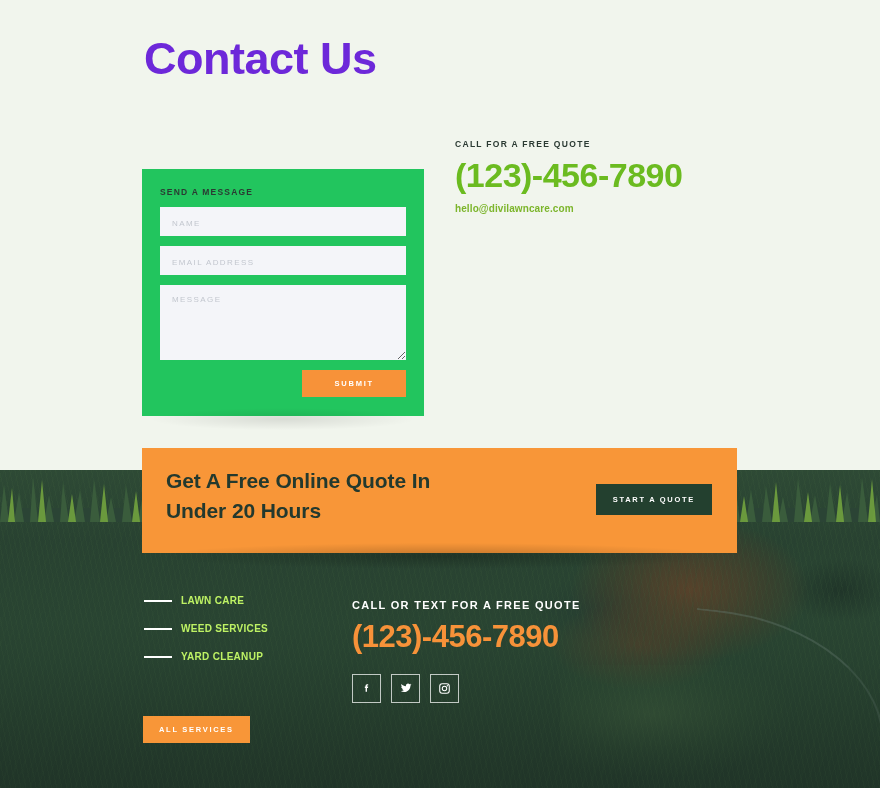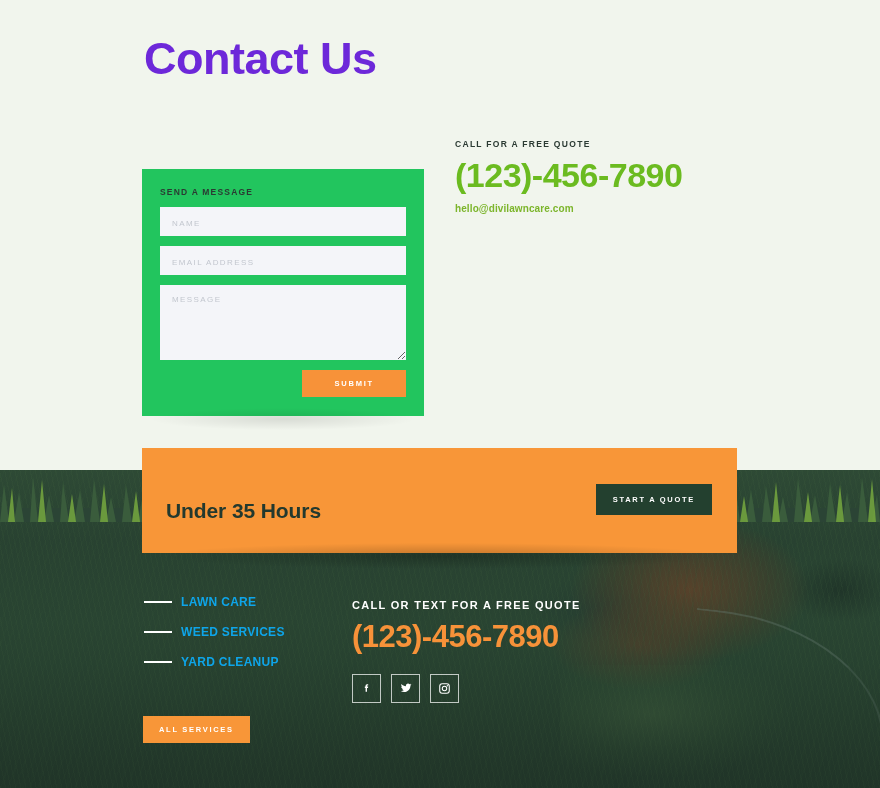"Get A Free Online Quote" span { html: none -> <span>Get A Free Online Quote In</span> }
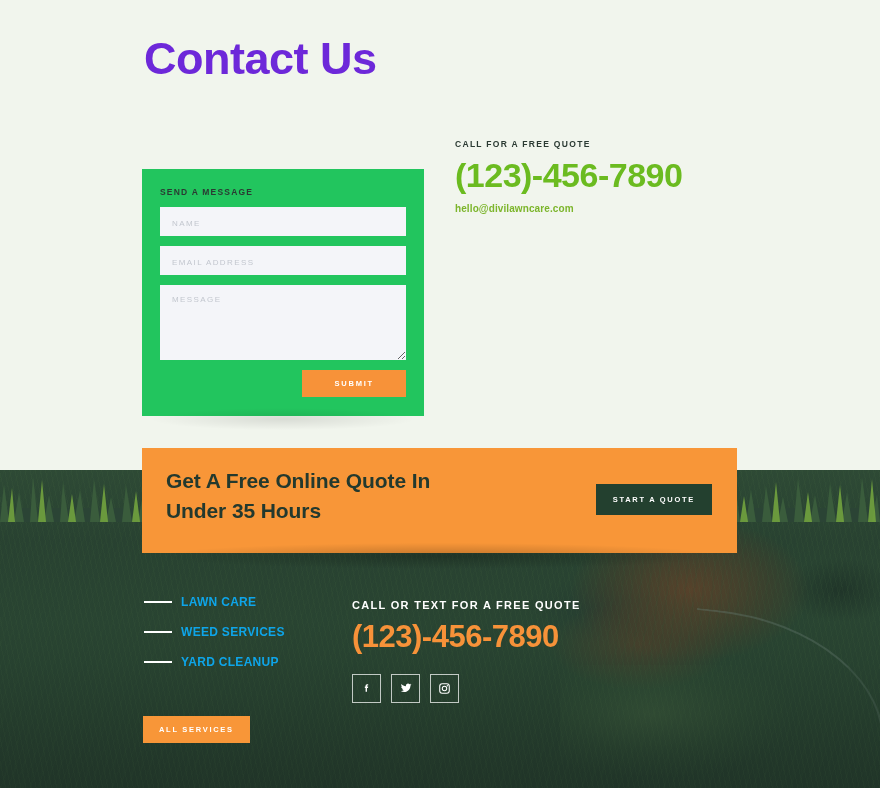"Under 35 Hours" span { text: 35 -> 20 }
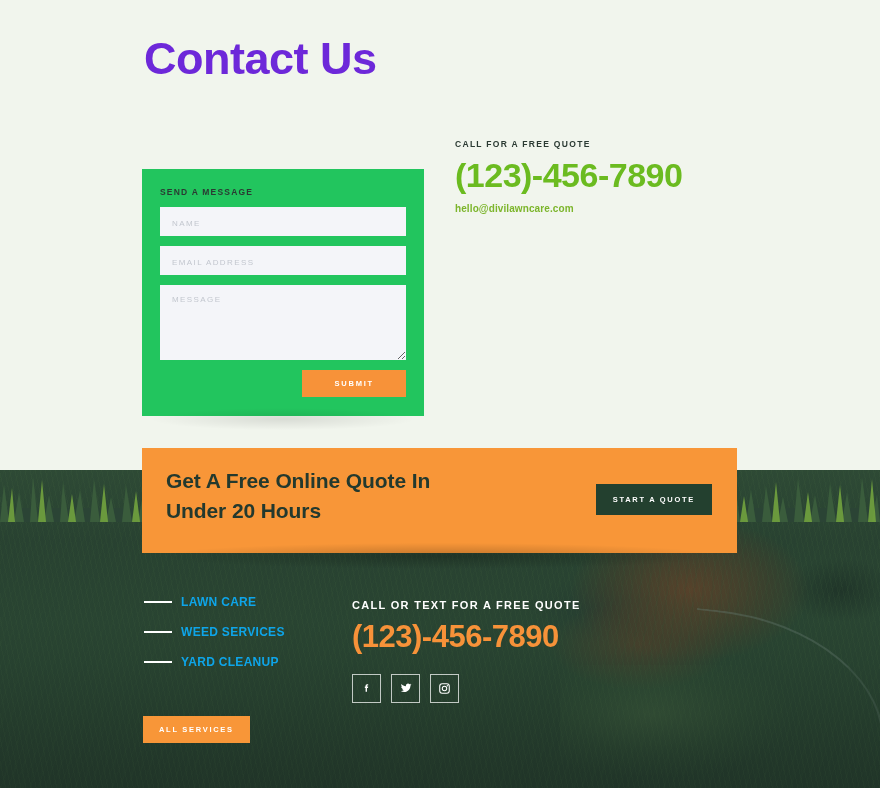"LAWN CARE" .service-label { color: #0ea5e9 -> #bef264; font-size: 12px -> 10px }
